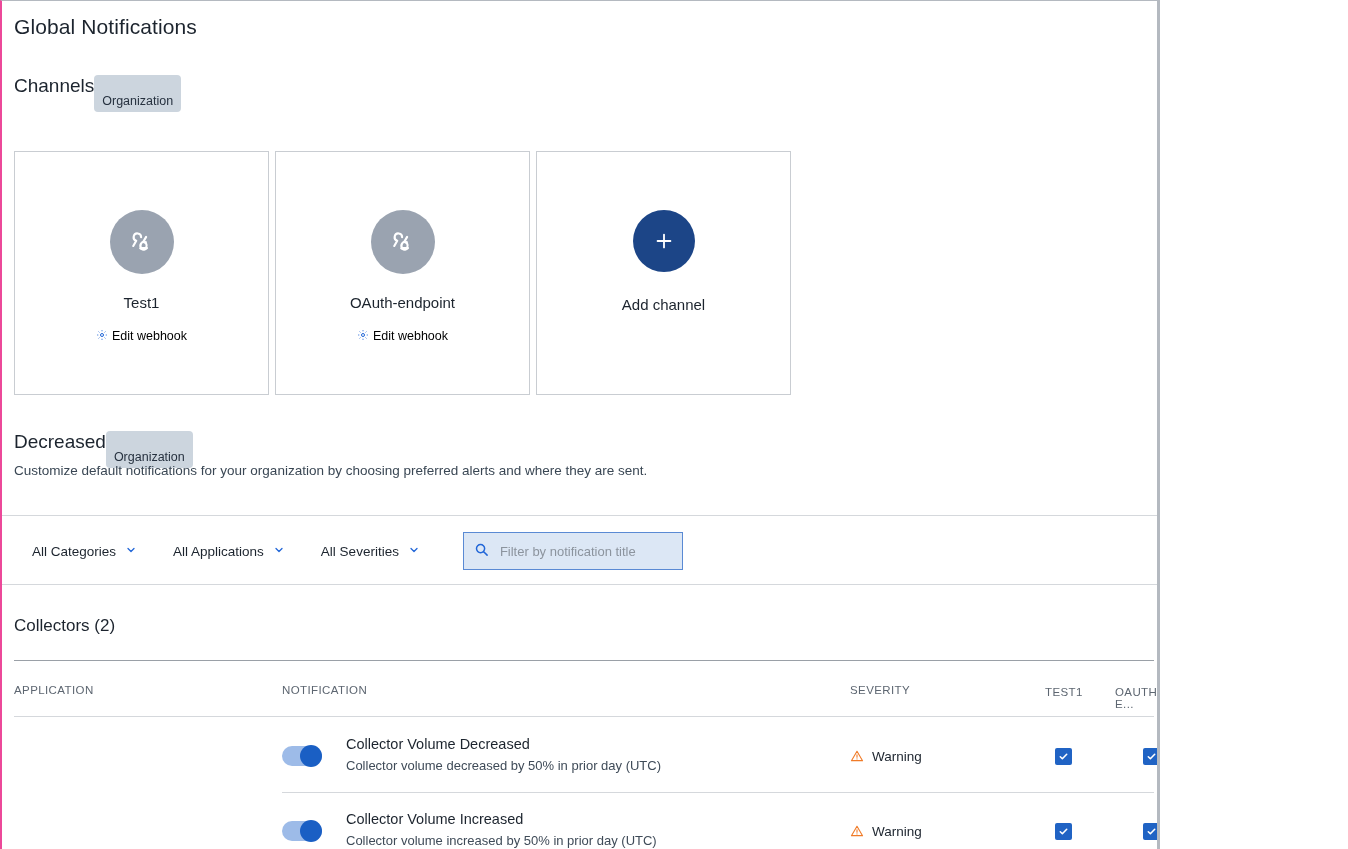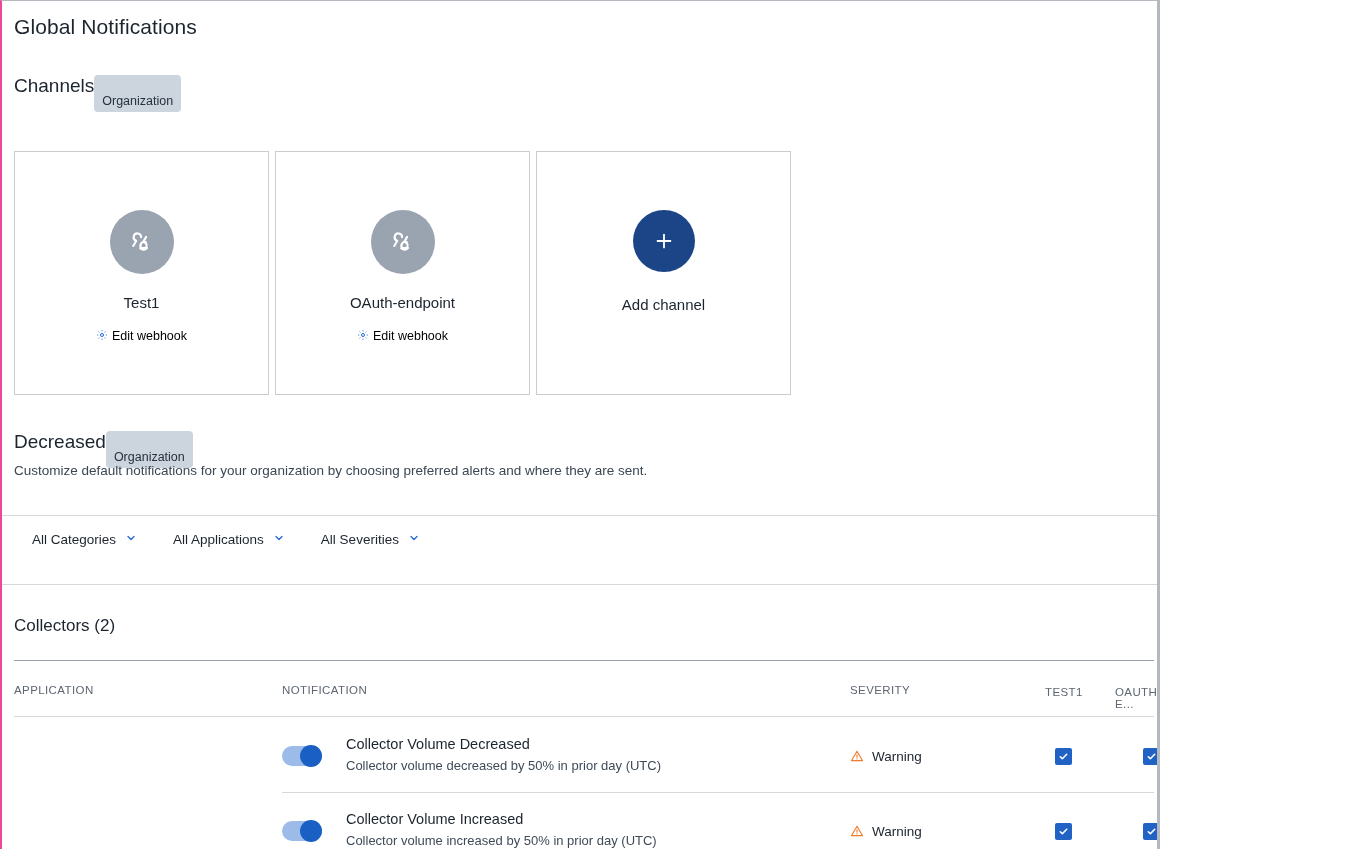"Filter by notification title" div.searchbox { html: none -> <div> <span> <svg> <circle></circle> <path></path> </svg> </span> <input> </div> }
